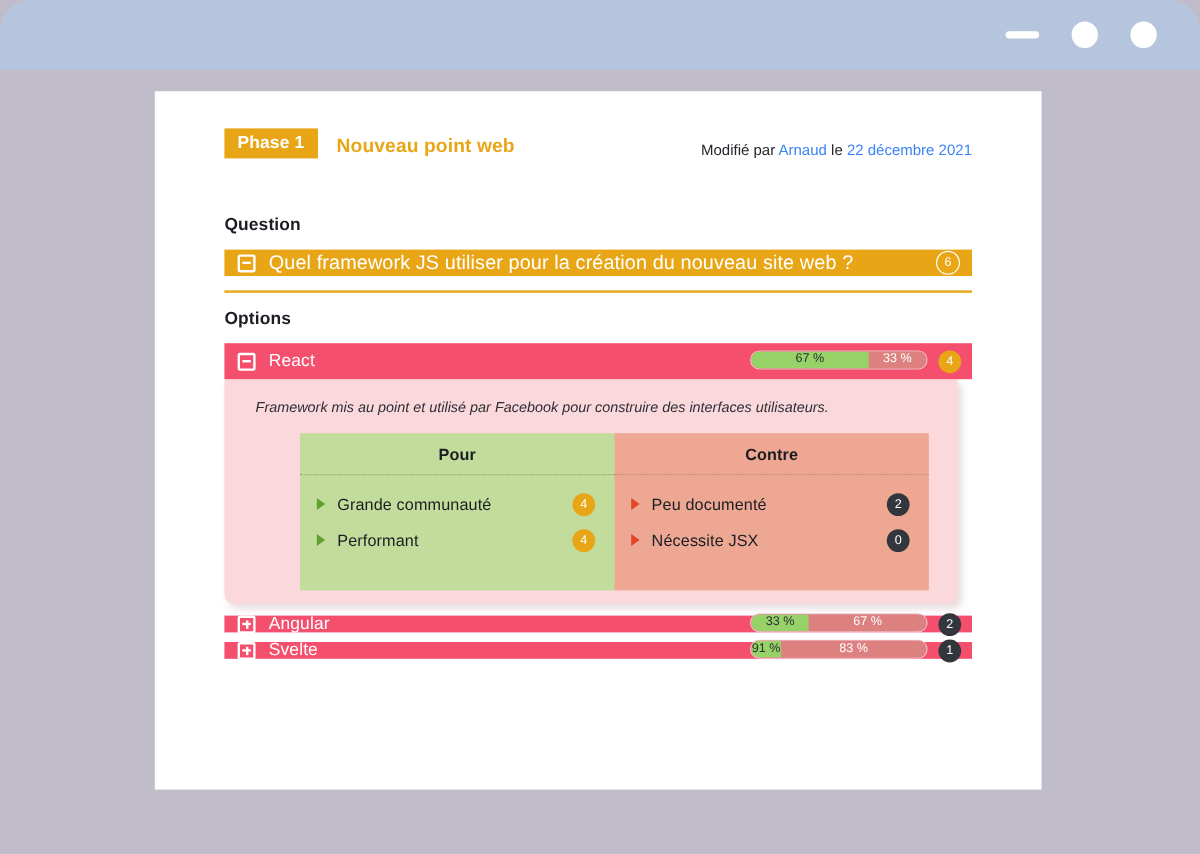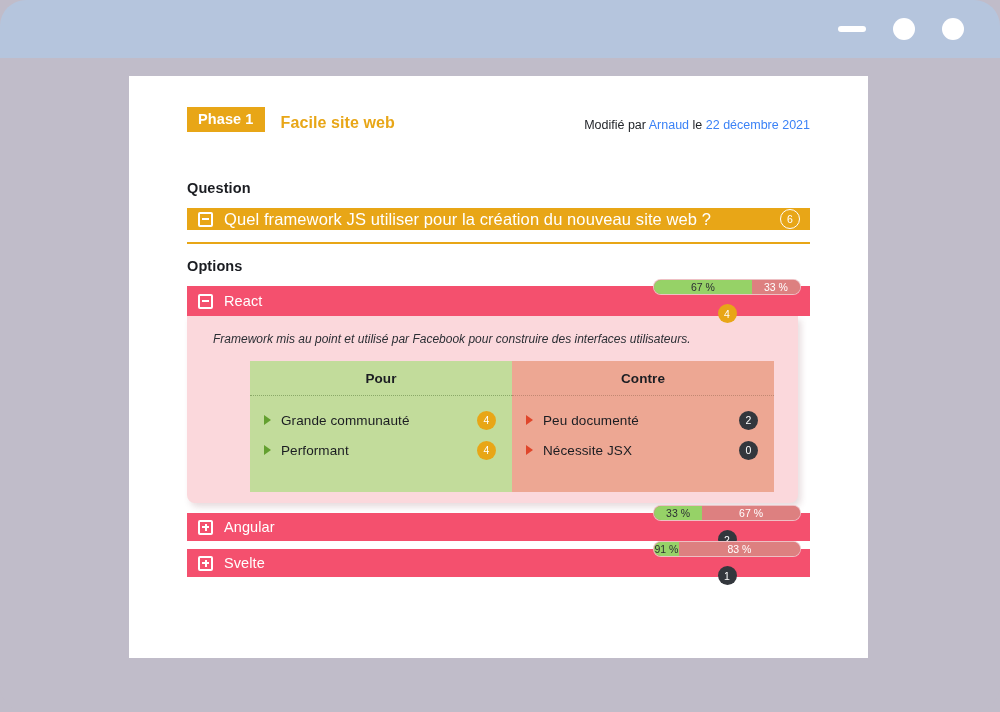"Facile site web" div { text: Facile site -> Nouveau point }
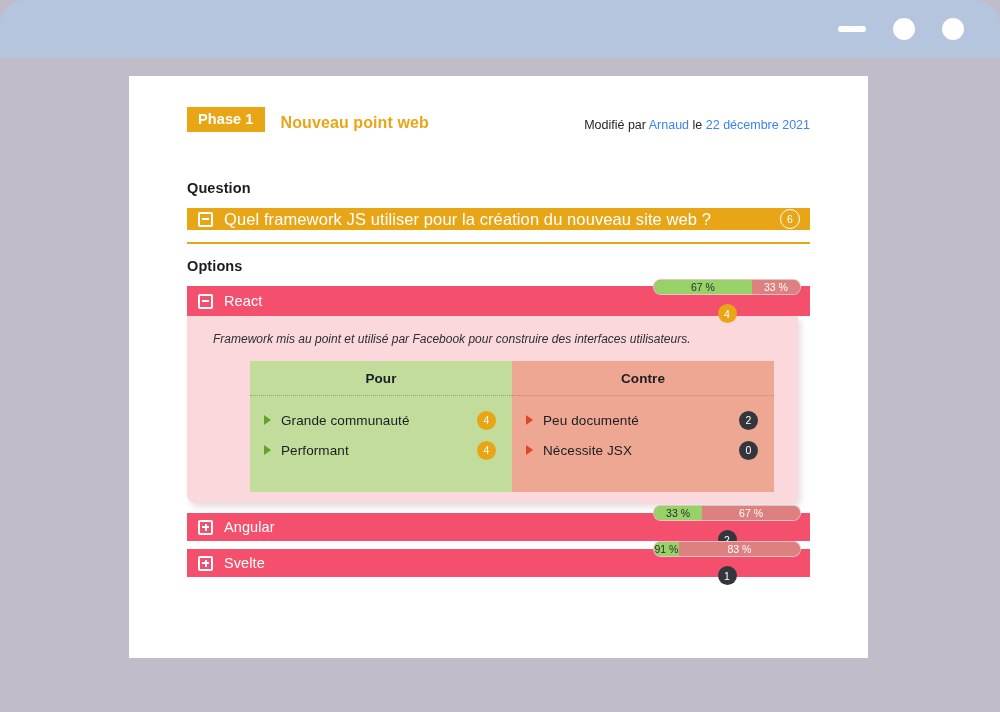"67 %" .bar-right { align-items: center -> flex-start; flex-direction: column -> none }
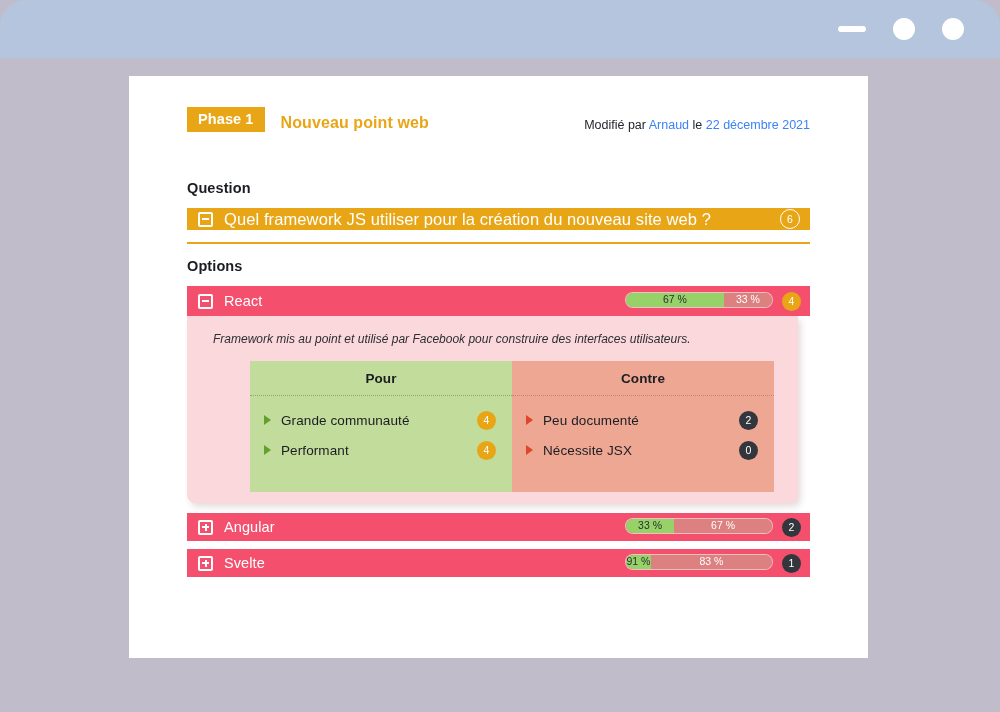"Angular" .option-bar { height: 28px -> 14px }
